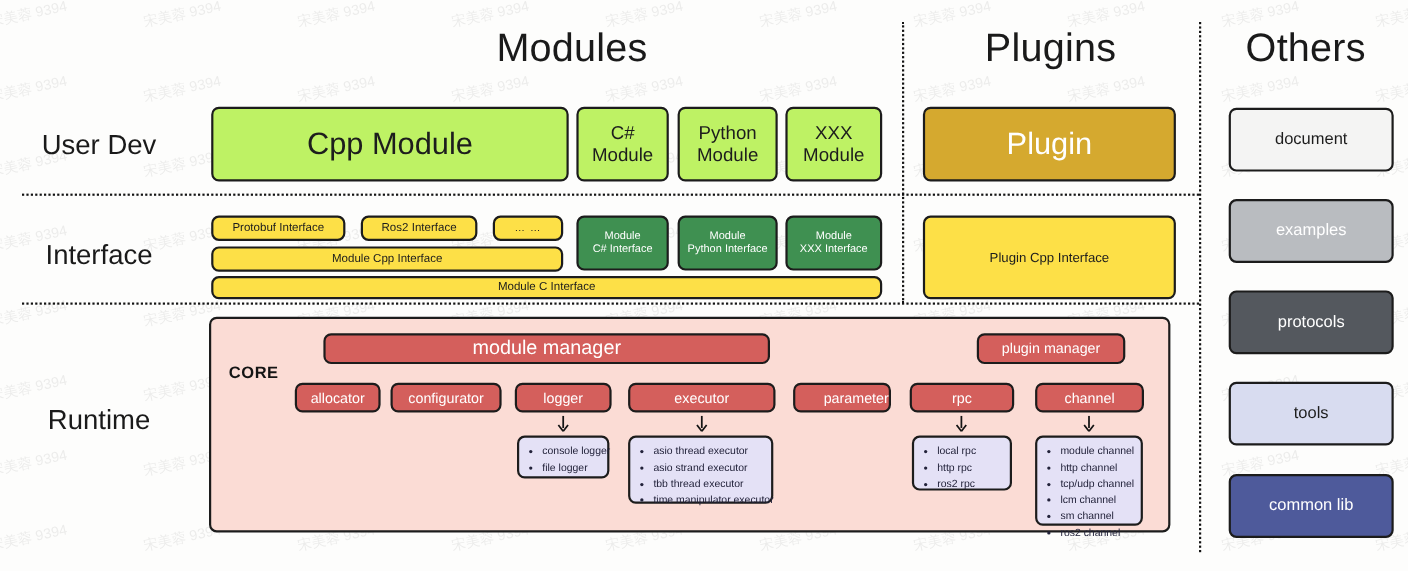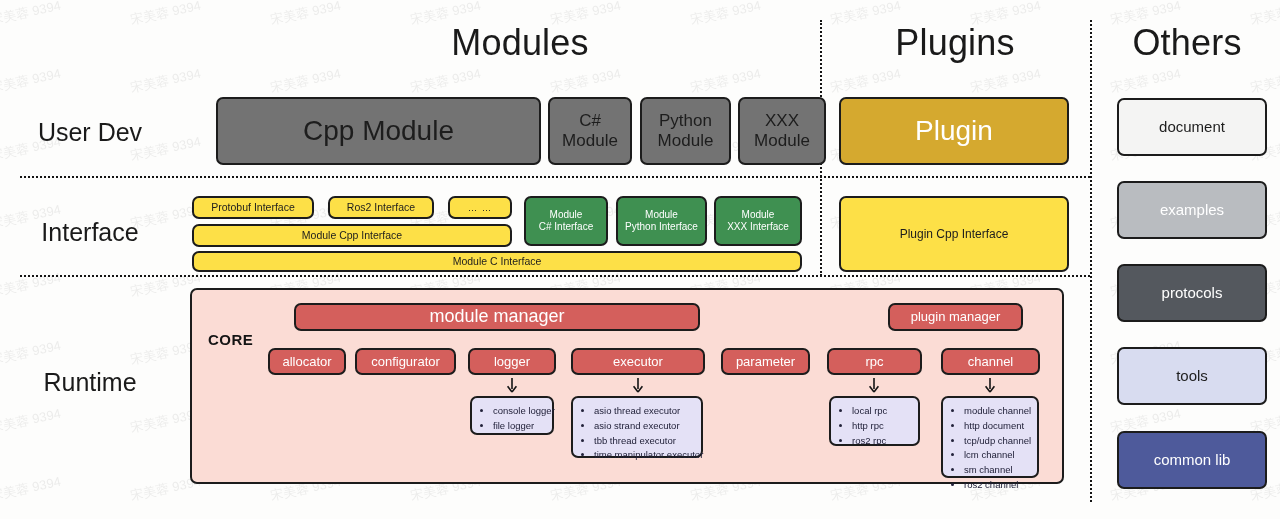"Cpp Module" .b-module { background: #737373 -> #bef264; margin-left: 24px -> none }
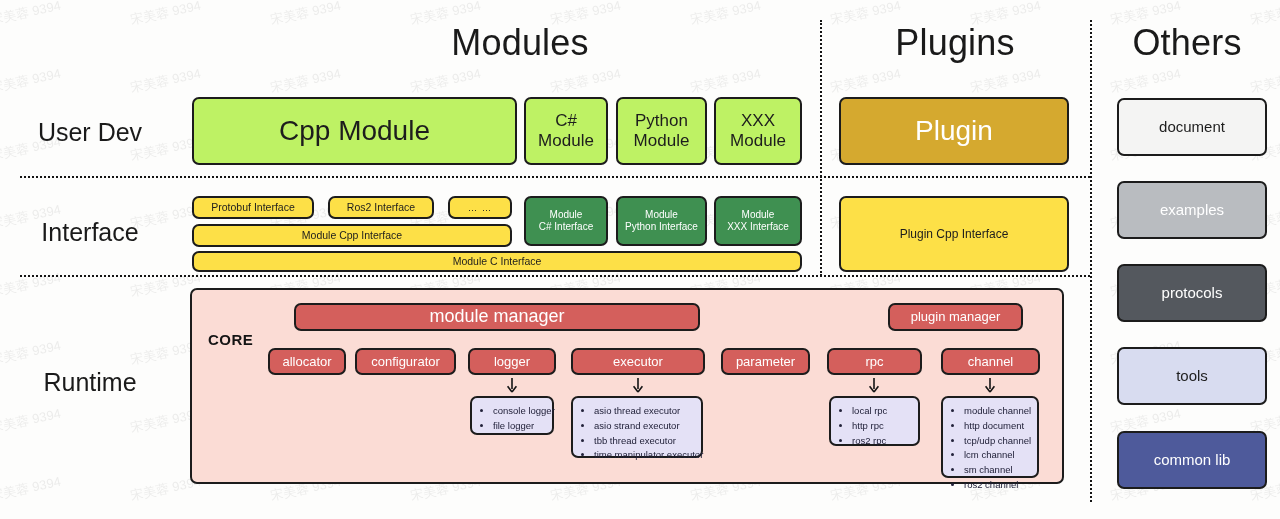"parameter" div.bx { justify-content: none -> flex-end }
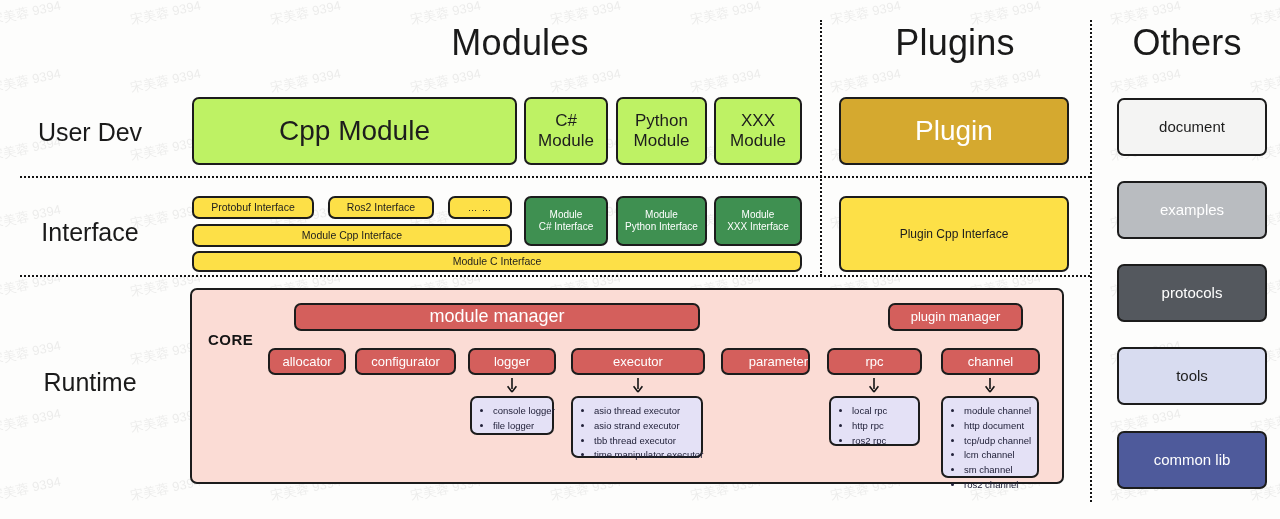"http document" li { text: document -> channel }
